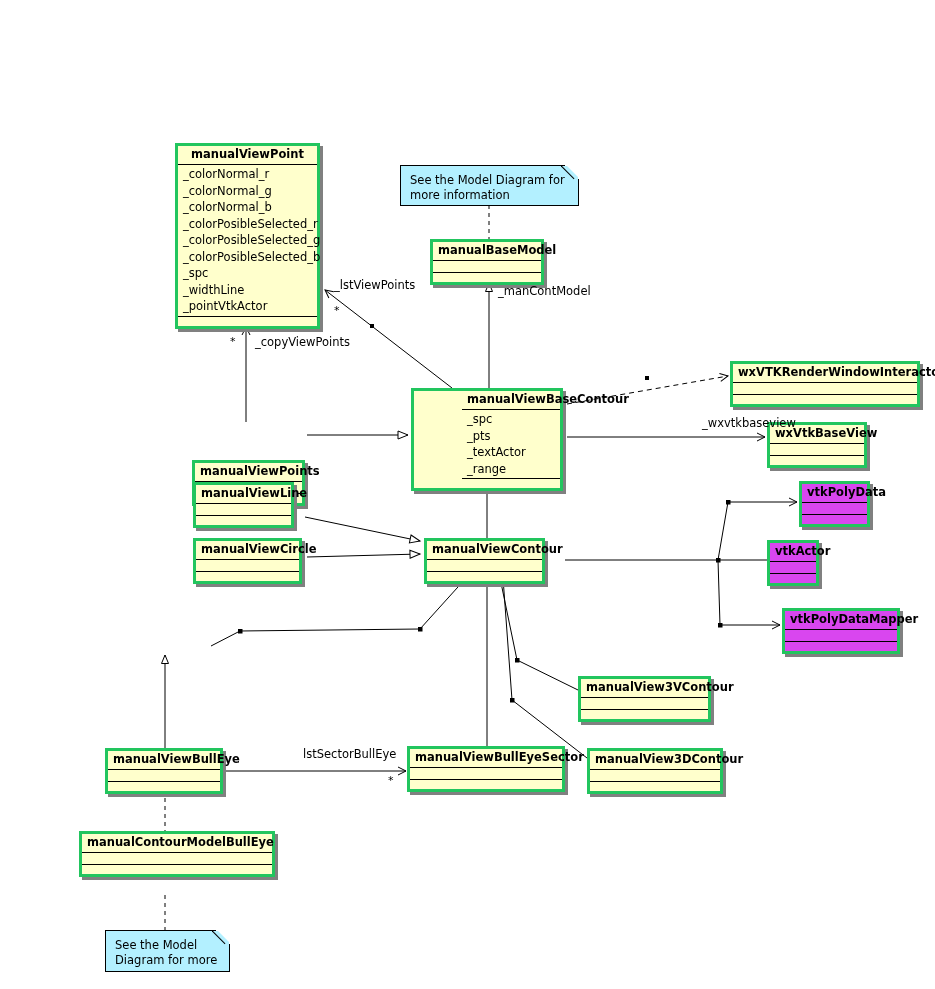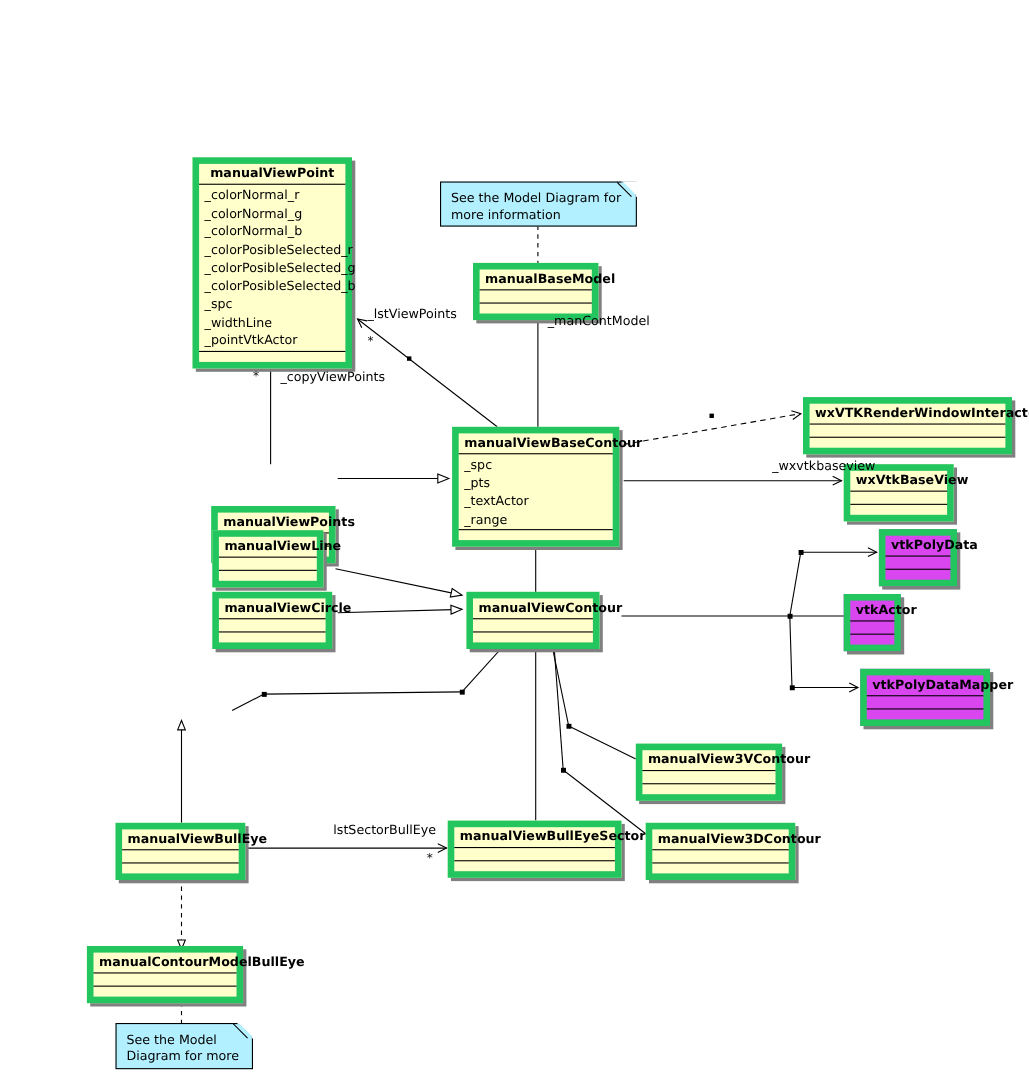"manualViewPoint" .uml-class { border: 6px solid #22c55e -> 3px solid #22c55e }
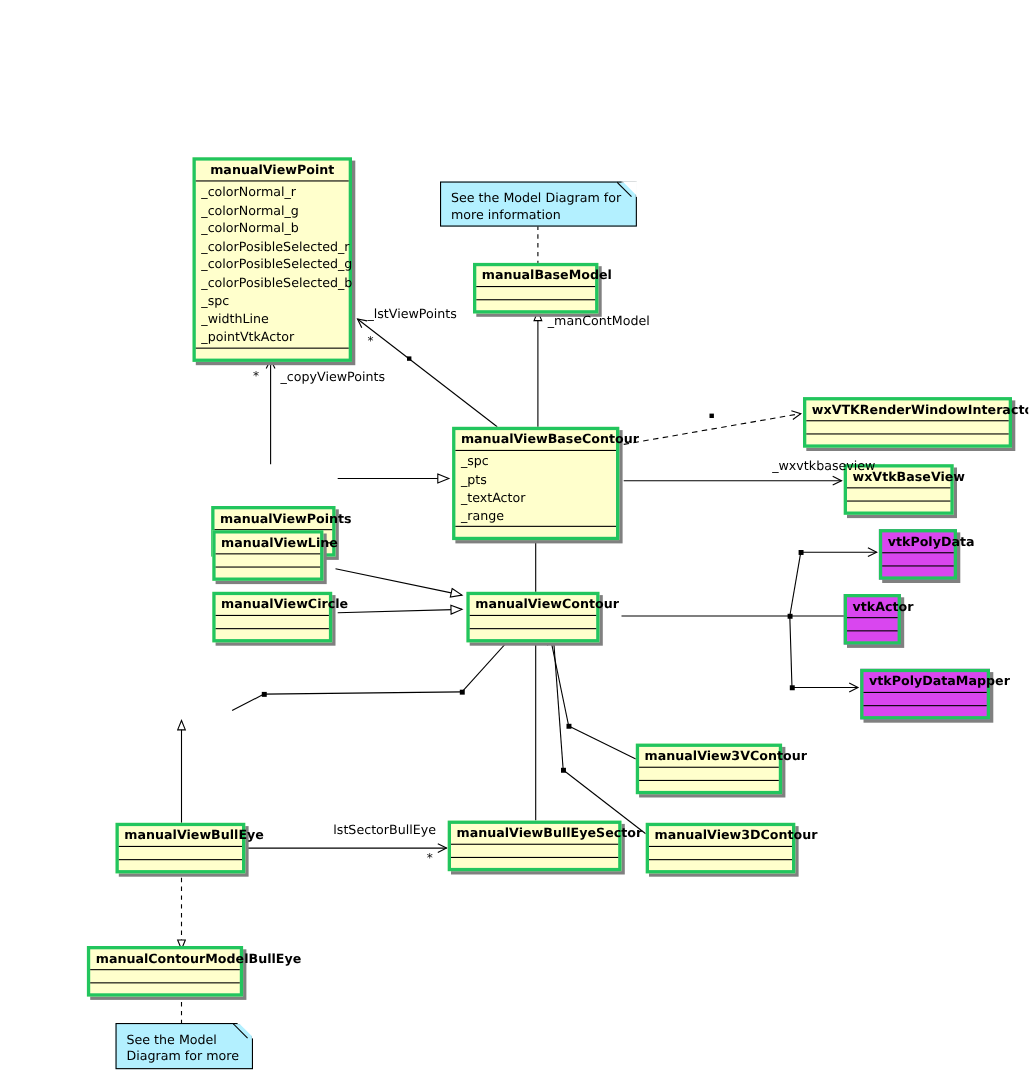"manualViewBaseContour" div.uml-class { padding-left: none -> 48px }
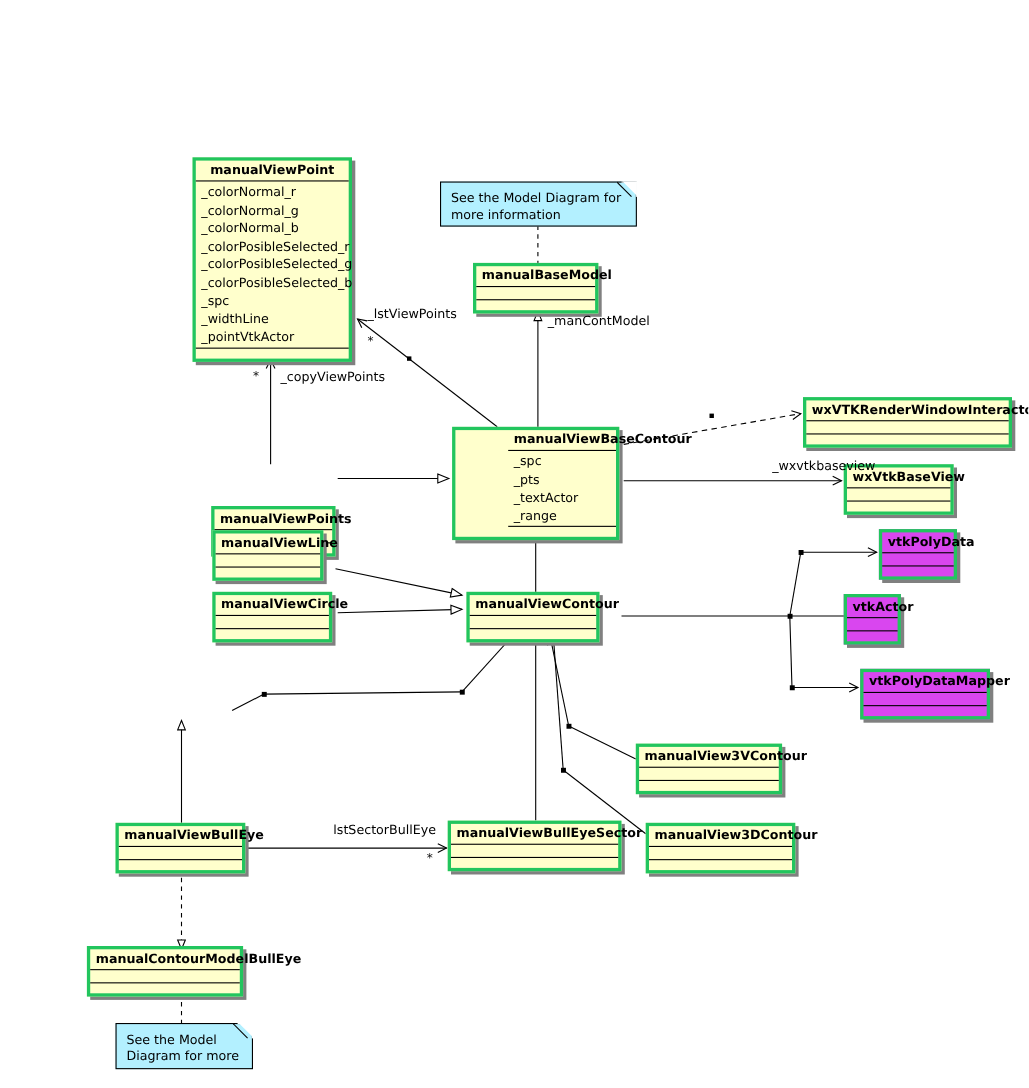"manualContourModelBullEye" div.uml-class { top: 860px -> 831px; width: 142px -> 196px }
